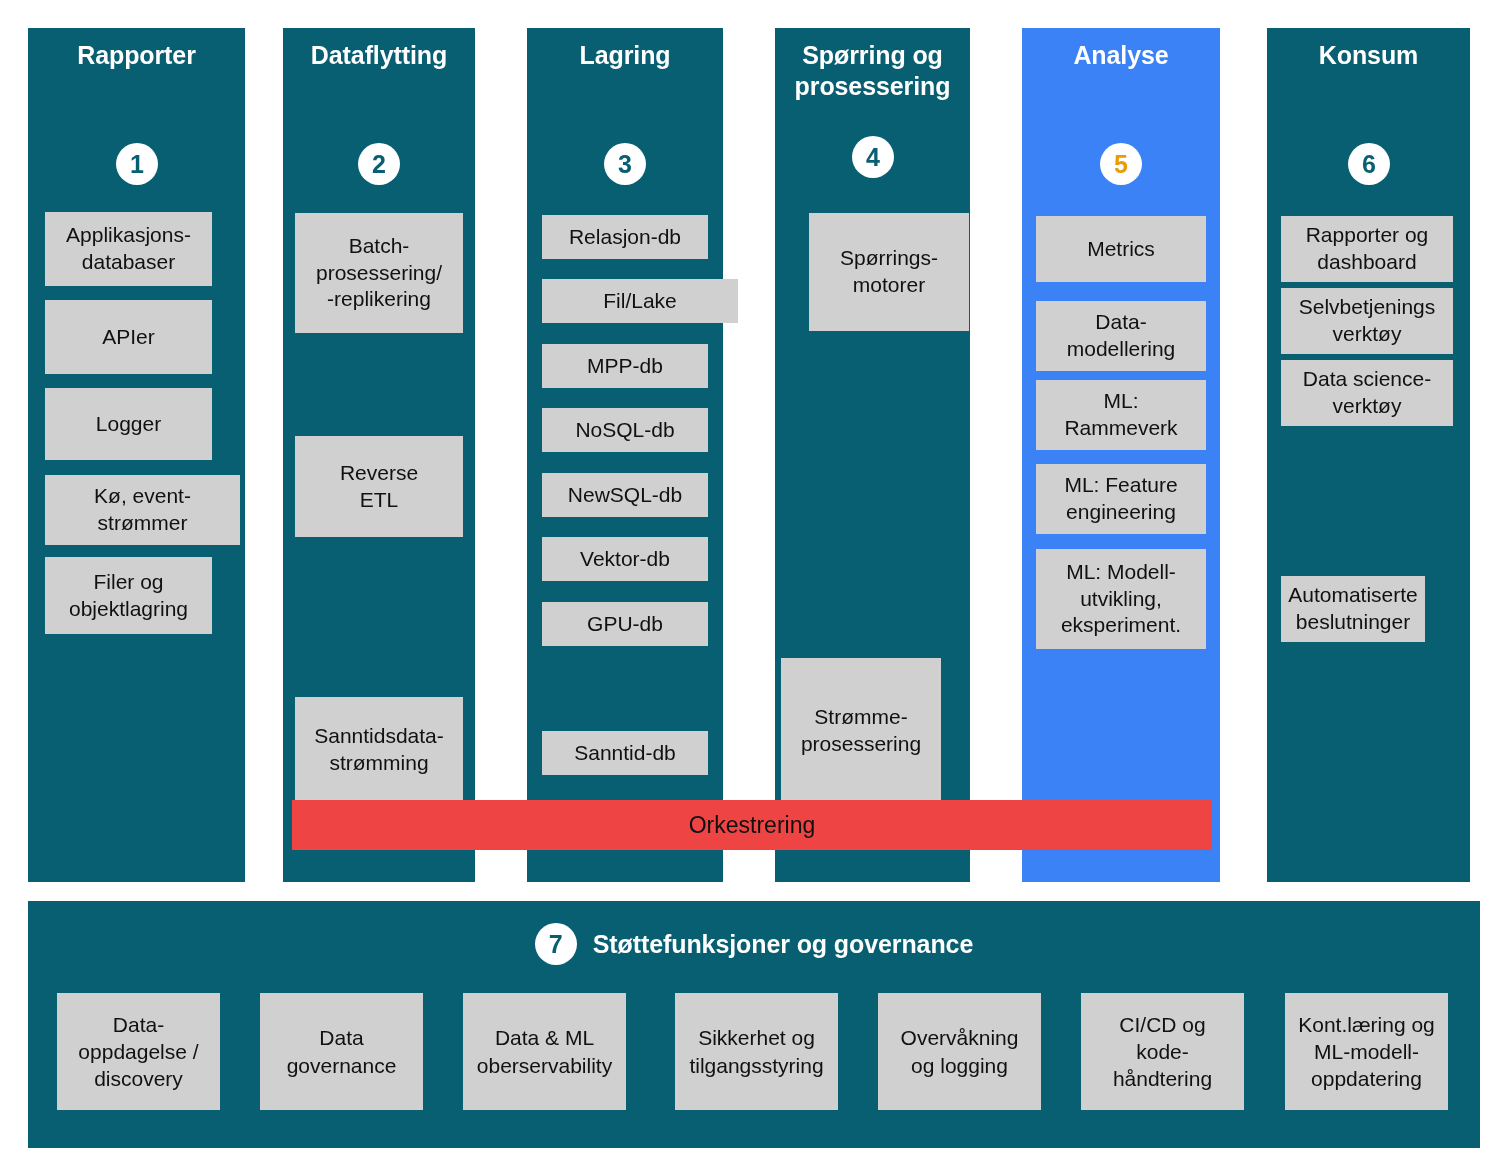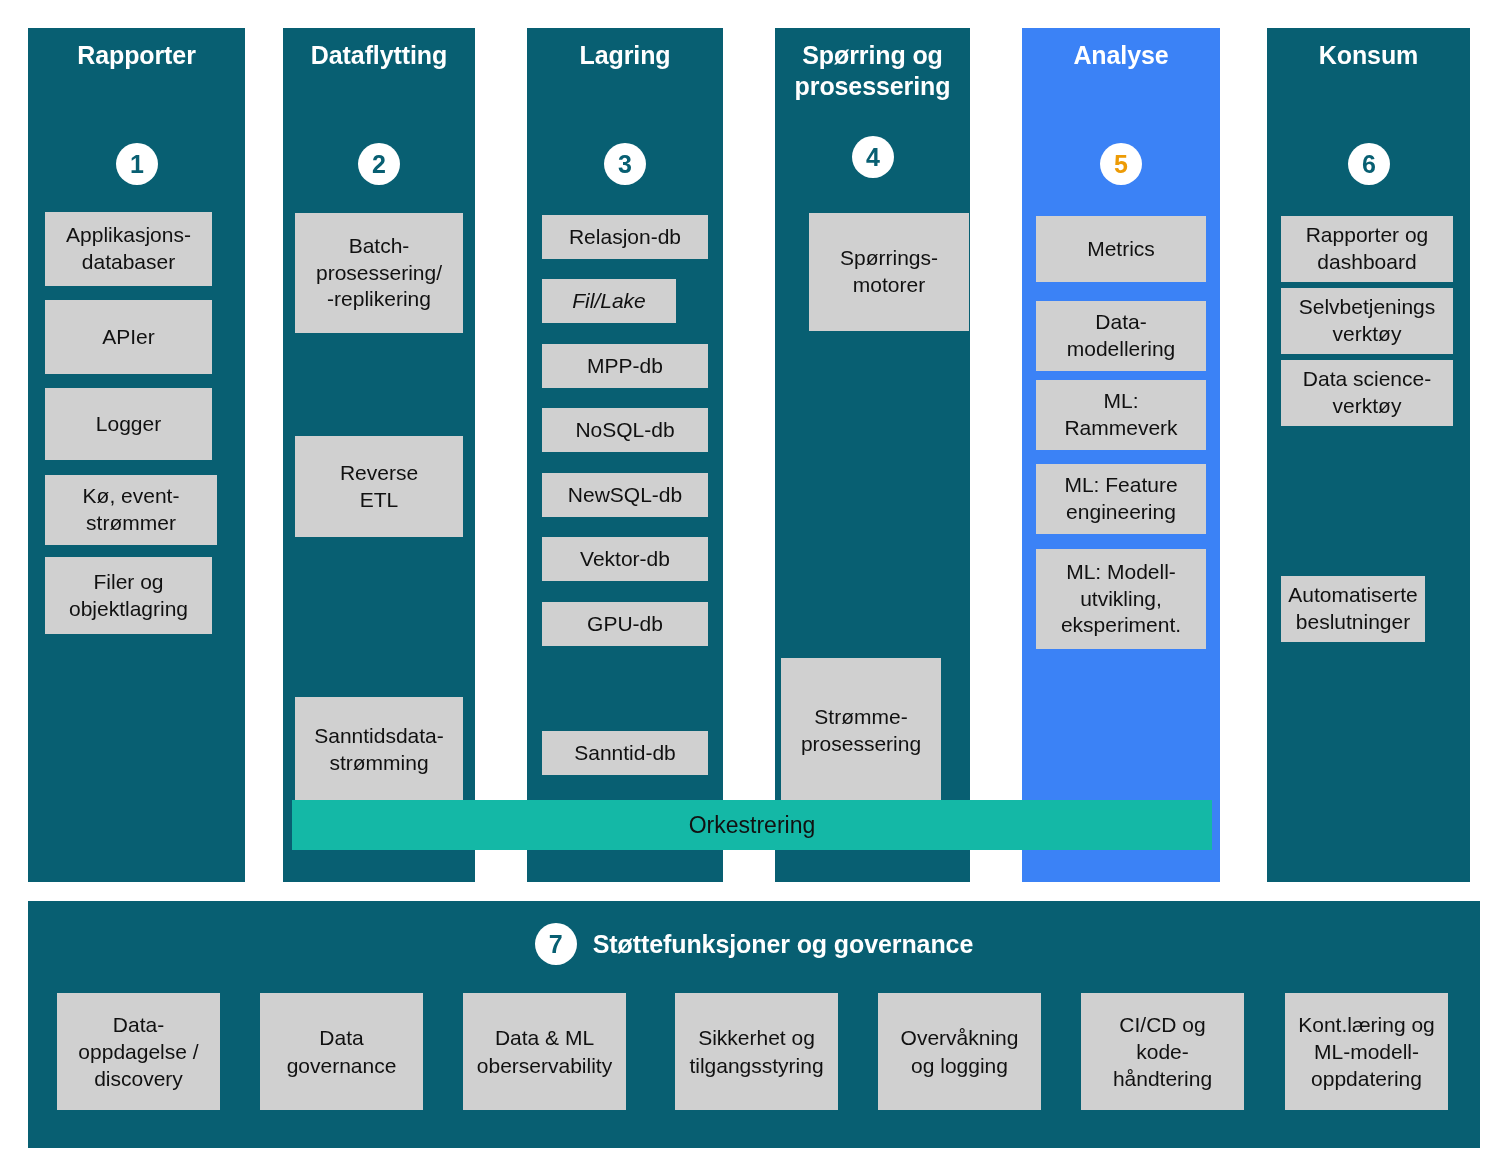"Fil/Lake" div.chip { font-style: italic -> none; width: 134px -> 196px }
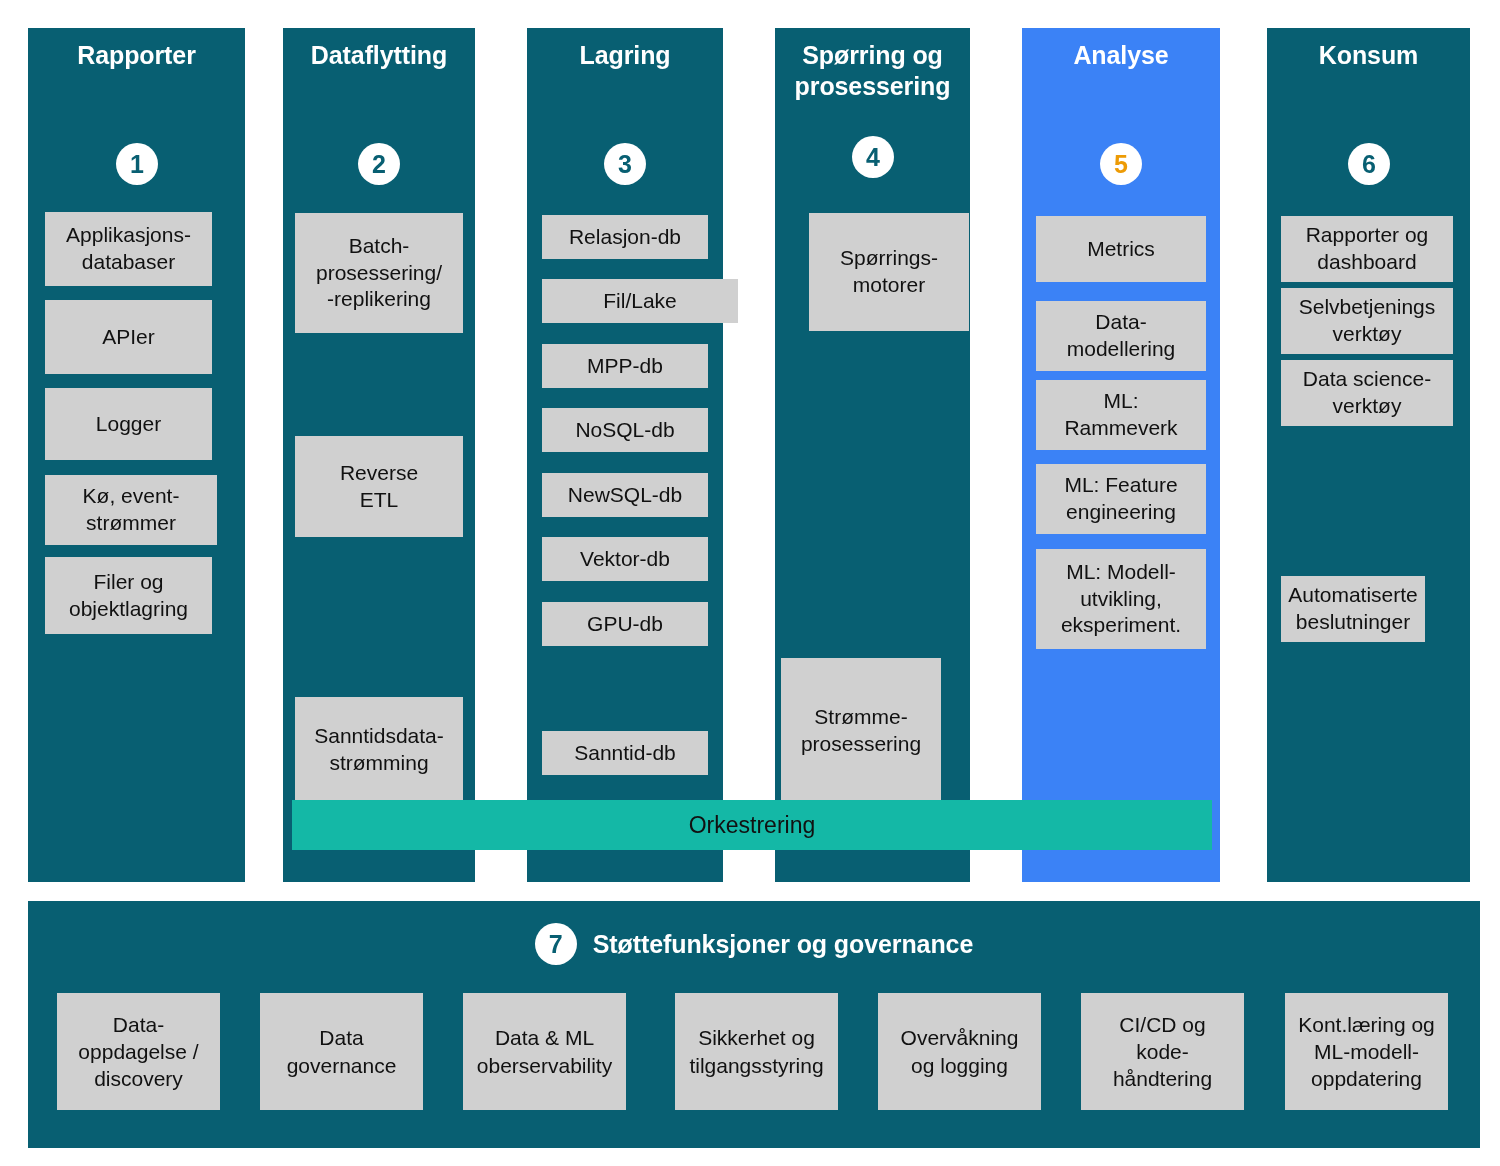"Kø, event-" div.chip { width: 172px -> 195px }
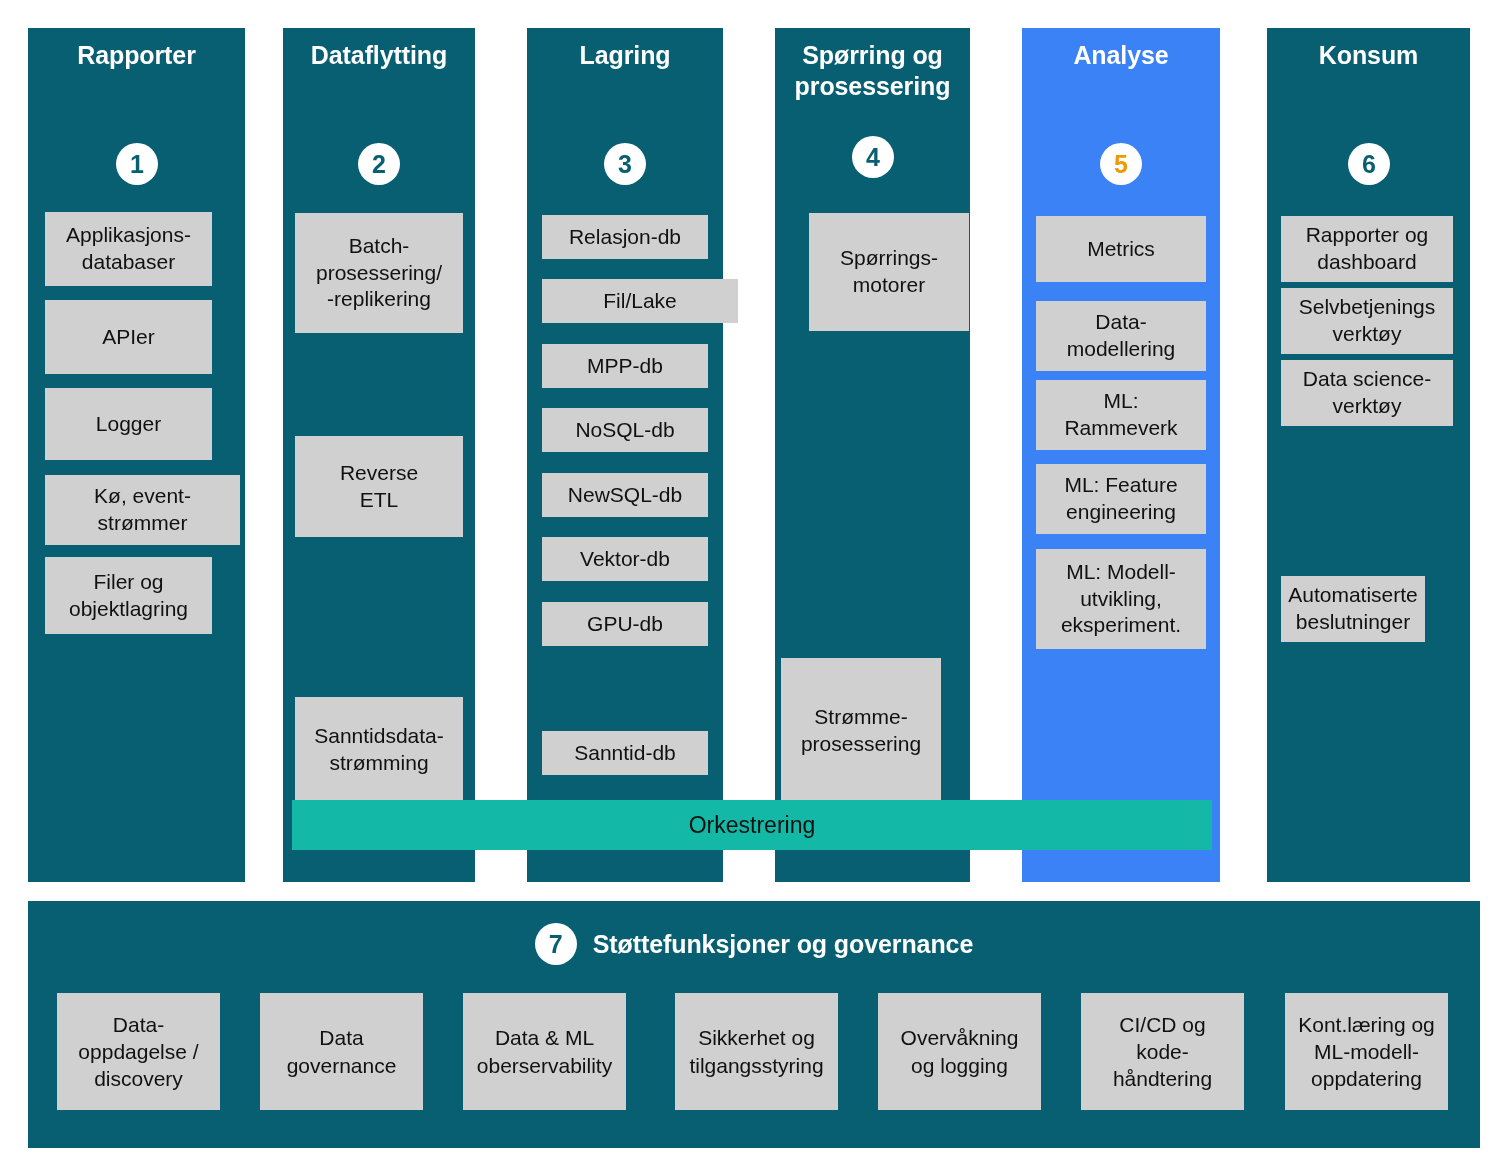"Orkestrering" #orkestrering { background: #14b8a6 -> #ef4444 }
